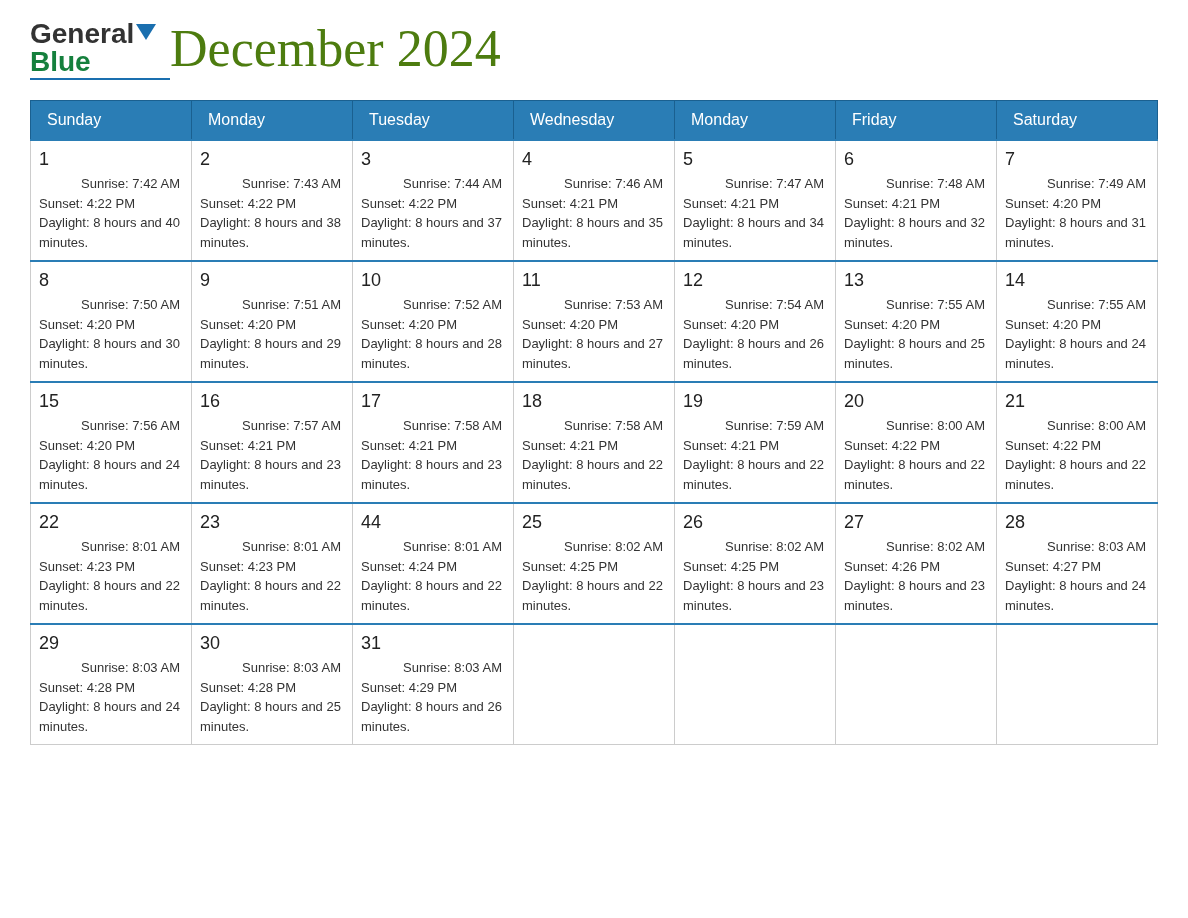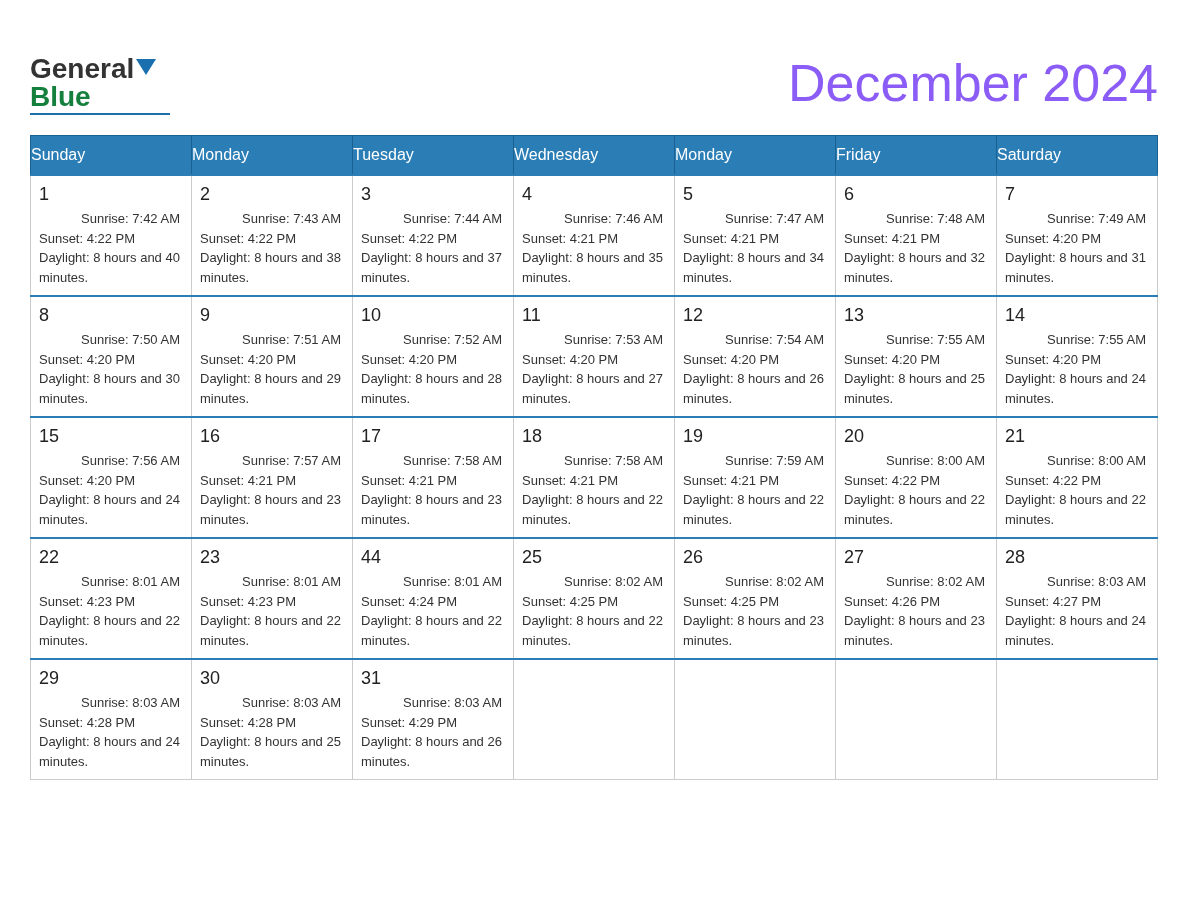"General" .header { justify-content: space-between -> none; margin-top: 35px -> none }
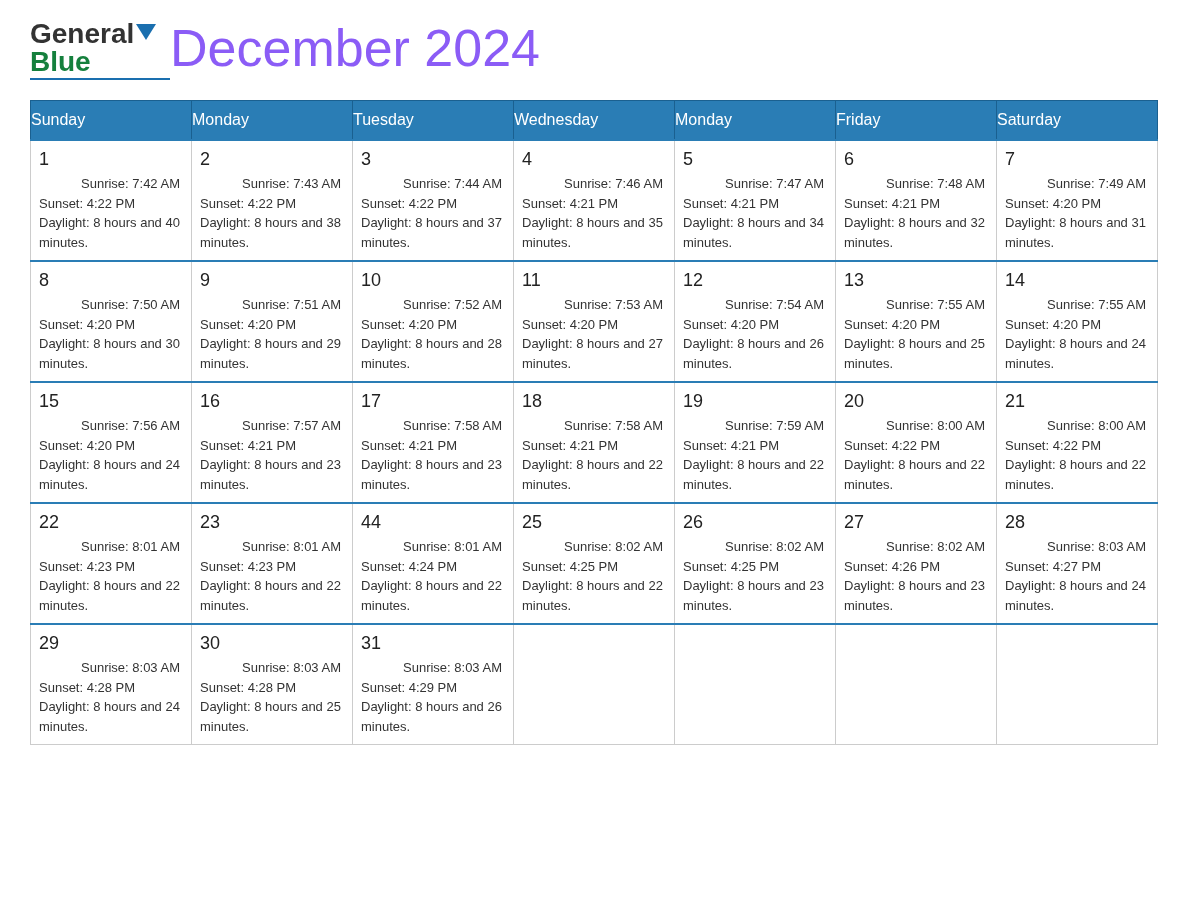"December 2024" .month-title { color: #8b5cf6 -> #4d7c0f; font-family: none -> Liberation Serif, serif }
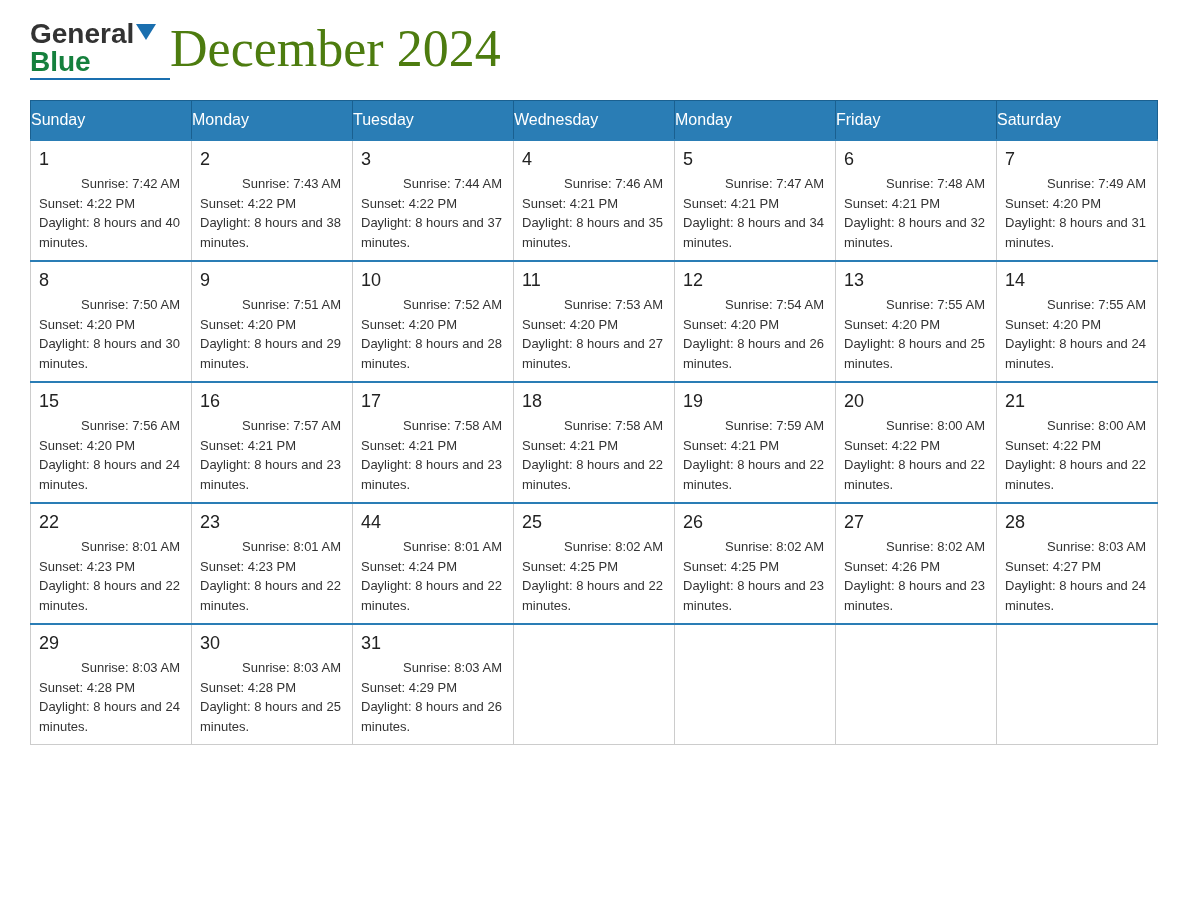"Sunday" .calendar-table th { padding: 10px 0 -> 10px 16px }
